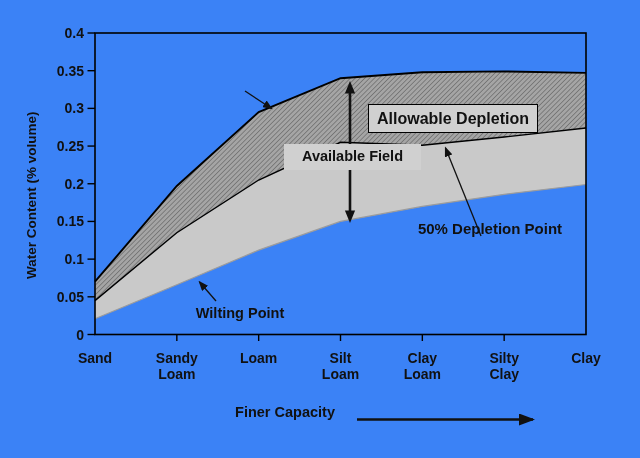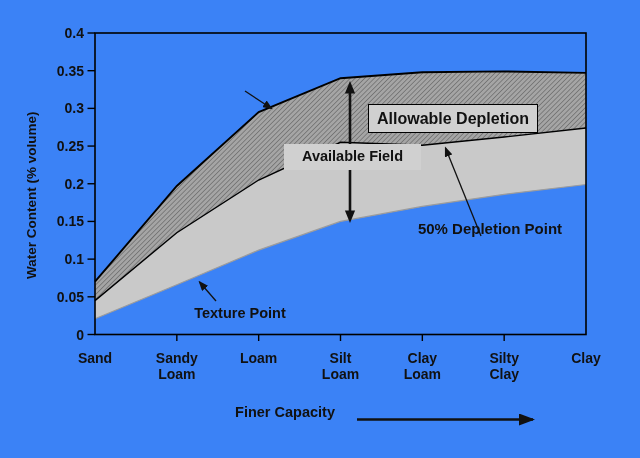"Texture Point" div.ann { text: Texture -> Wilting }
